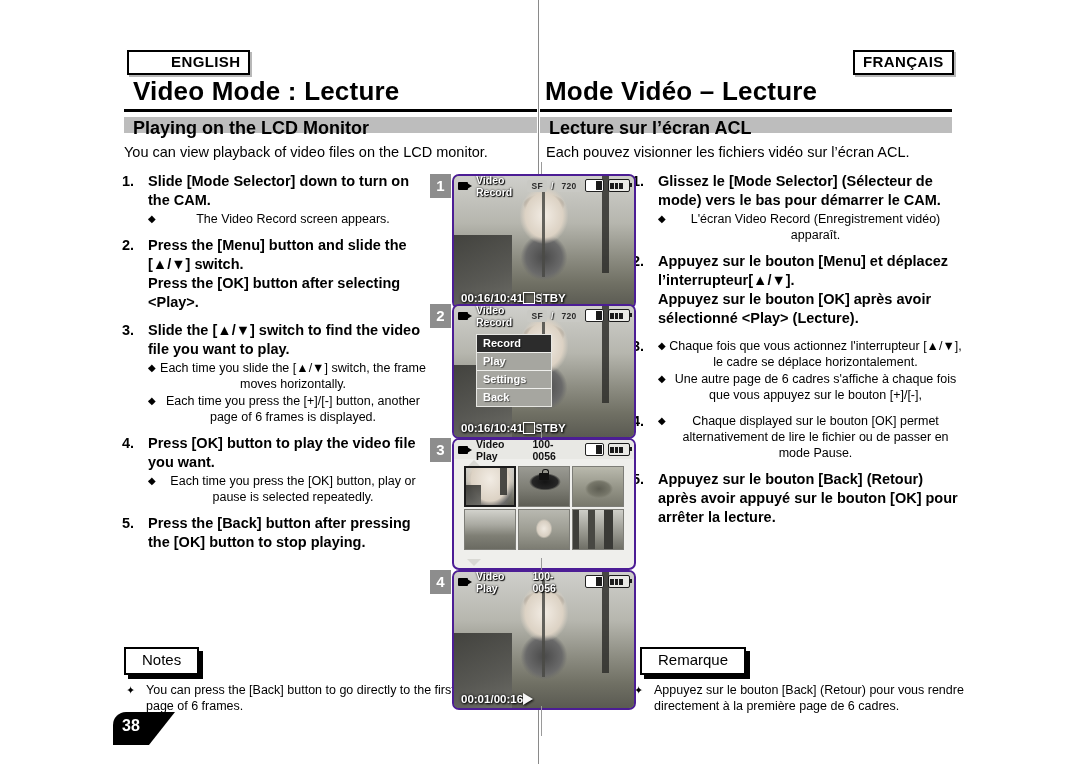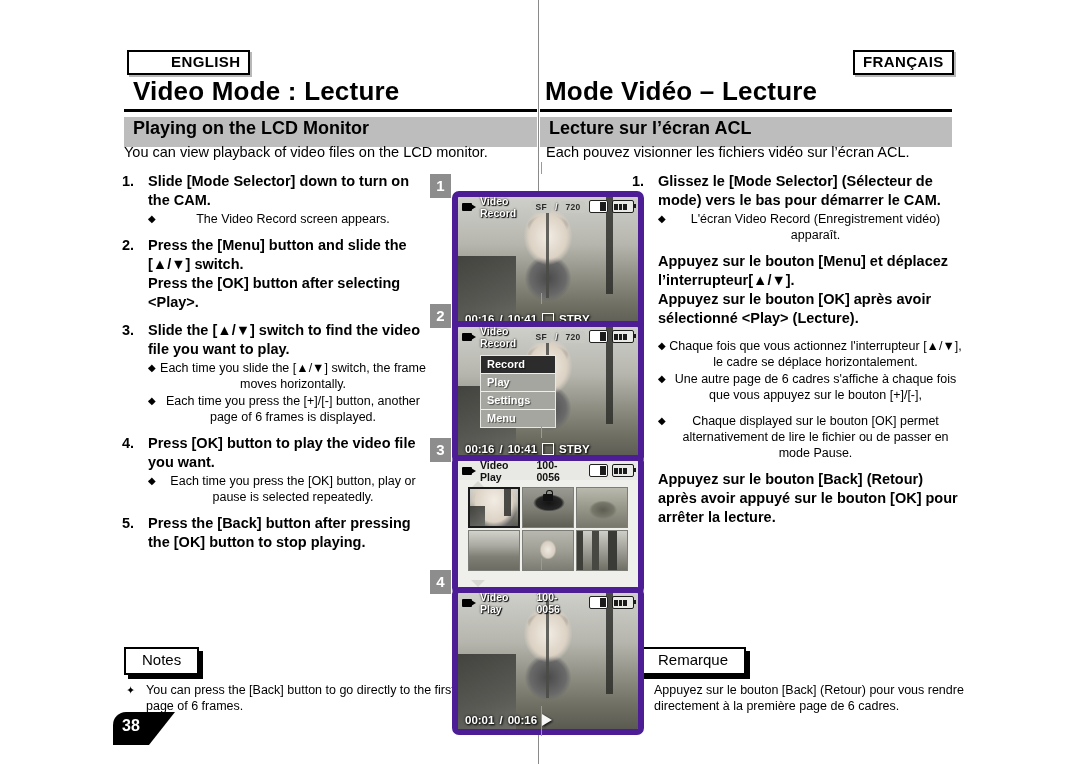"Playing on the LCD Monitor" .section-head { height: 30px -> 16px }
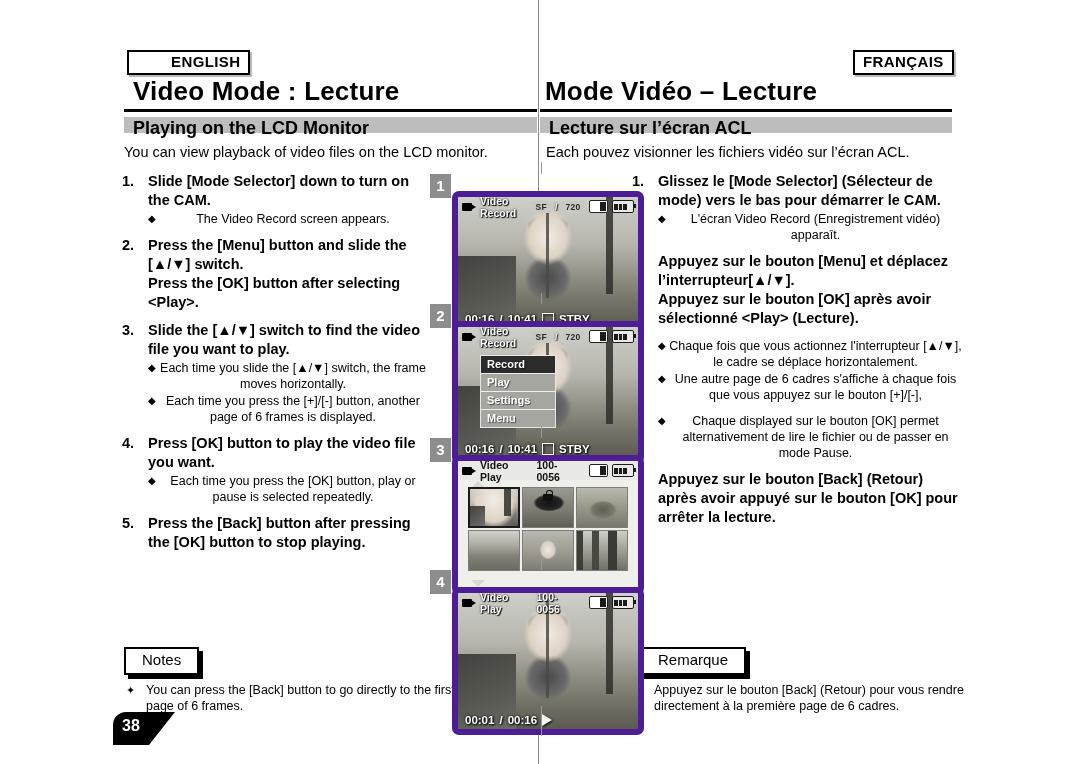"Video Record" .lcd { border: 6px solid #4c1d95 -> 2px solid #4c1d95; margin-top: 17px -> none }
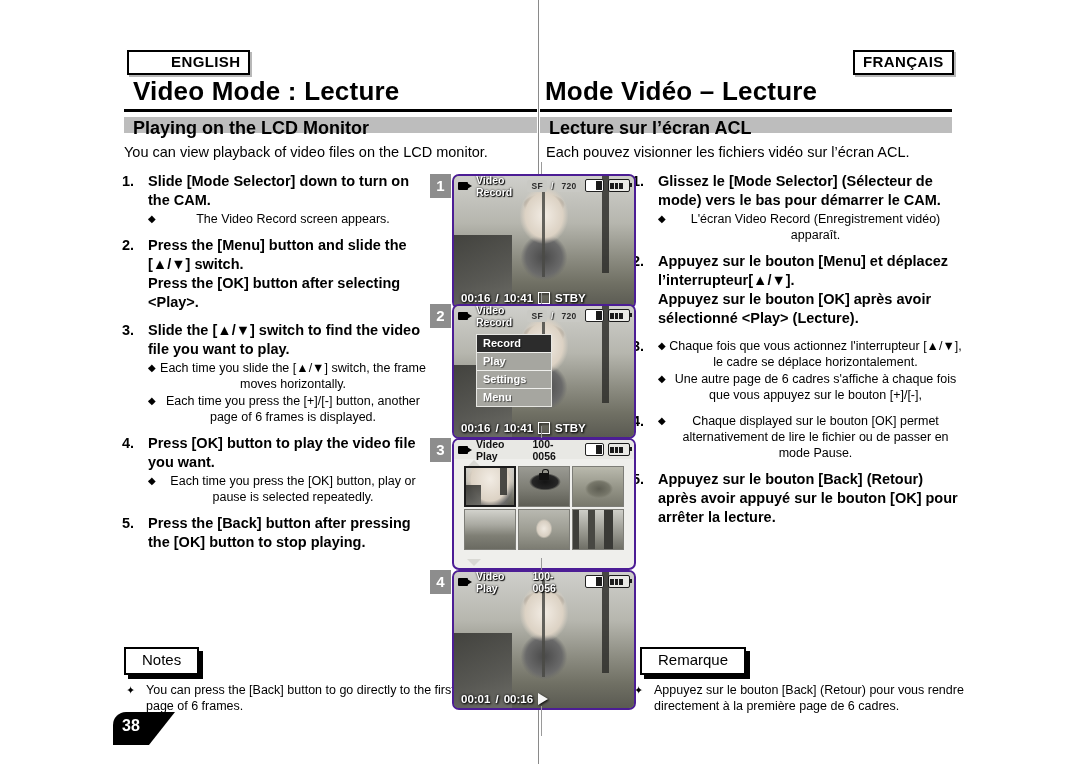"00:16" .osd-bottom { gap: 5px -> none }
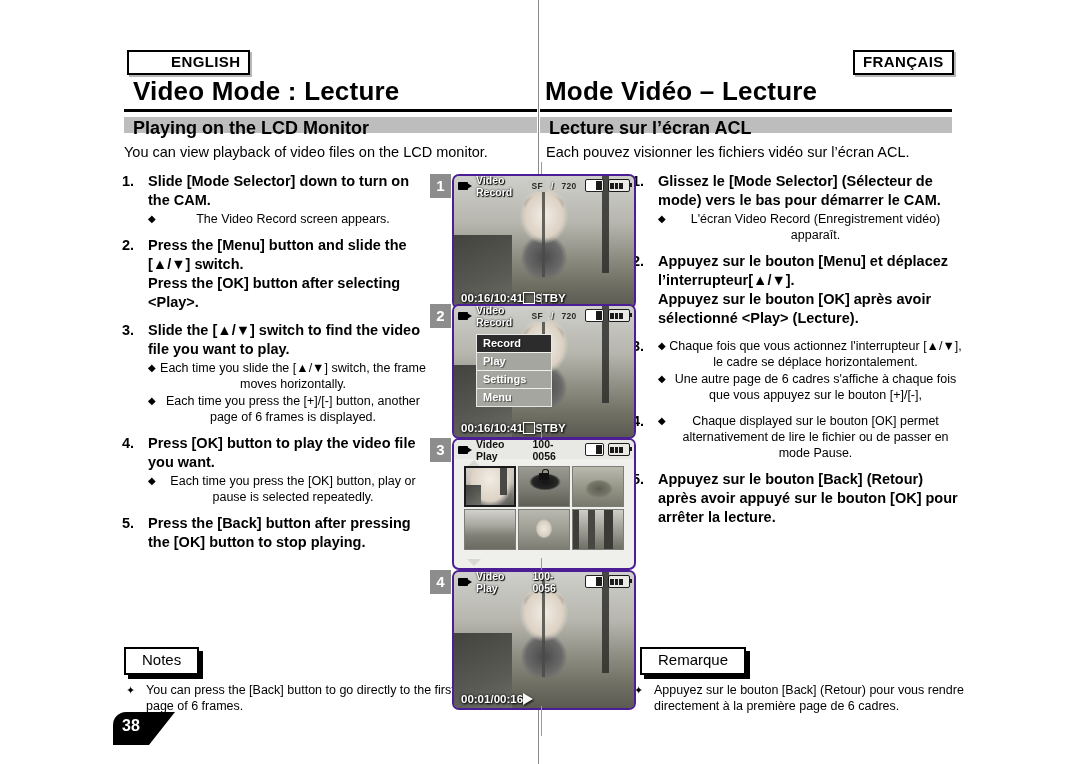"Menu" div.mi { text: Menu -> Back }
